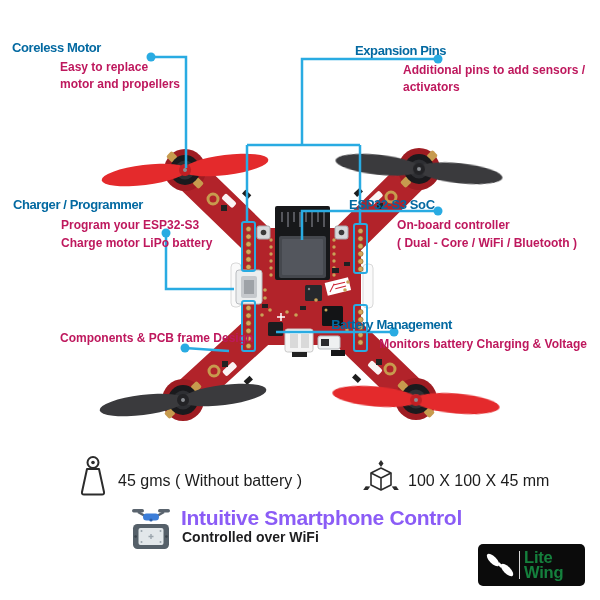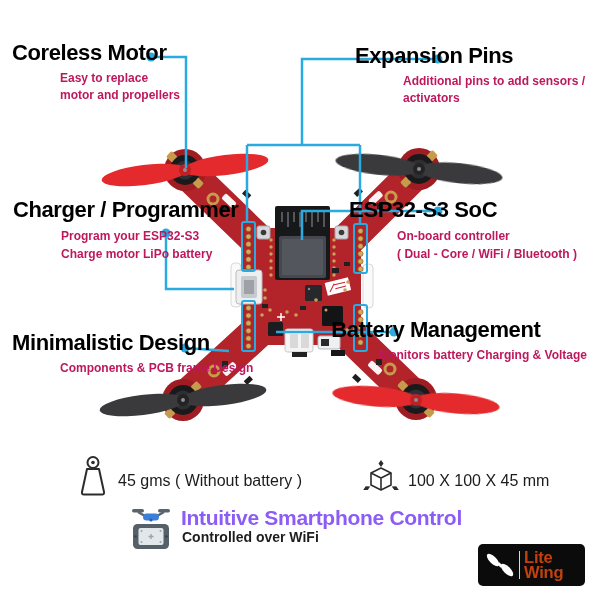"Coreless Motor" .co-title { color: #000000 -> #0369a1; font-size: 22px -> 13px }
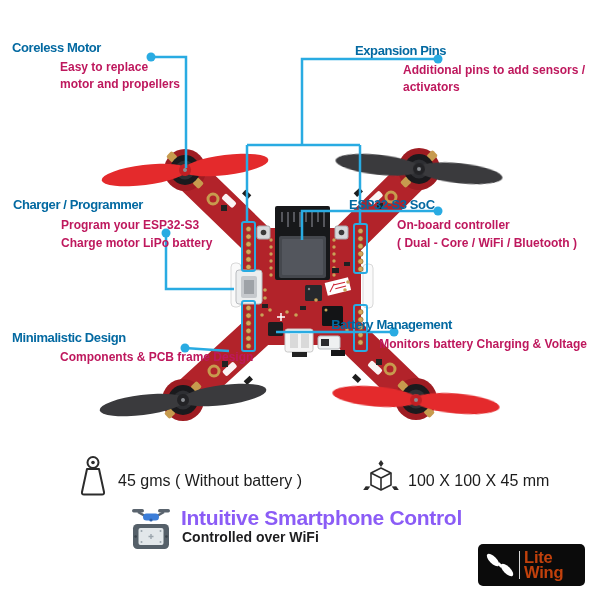"Minimalistic Design" div.co-title { html: <div>Minimalistic Design</div> -> none }
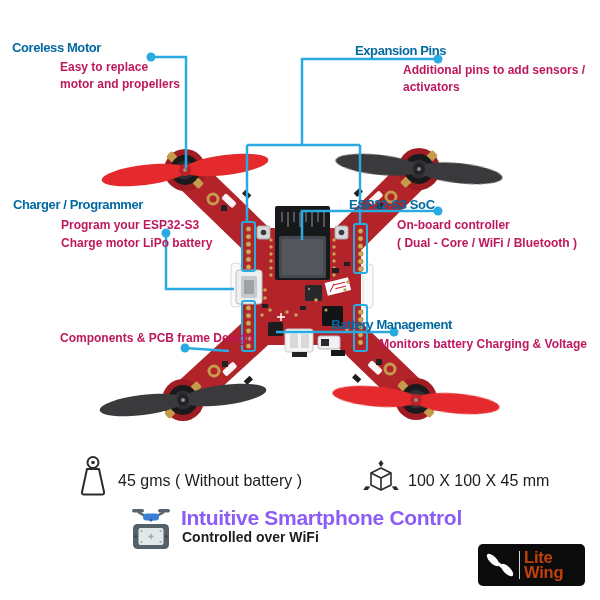"Lite" .logo-text { color: #c2410c -> #15803d }
